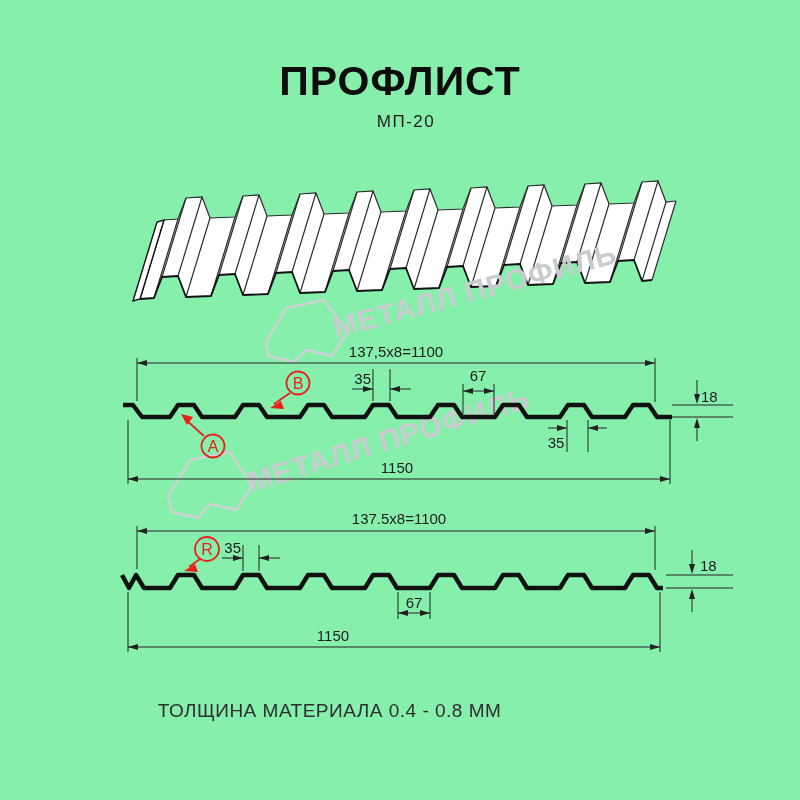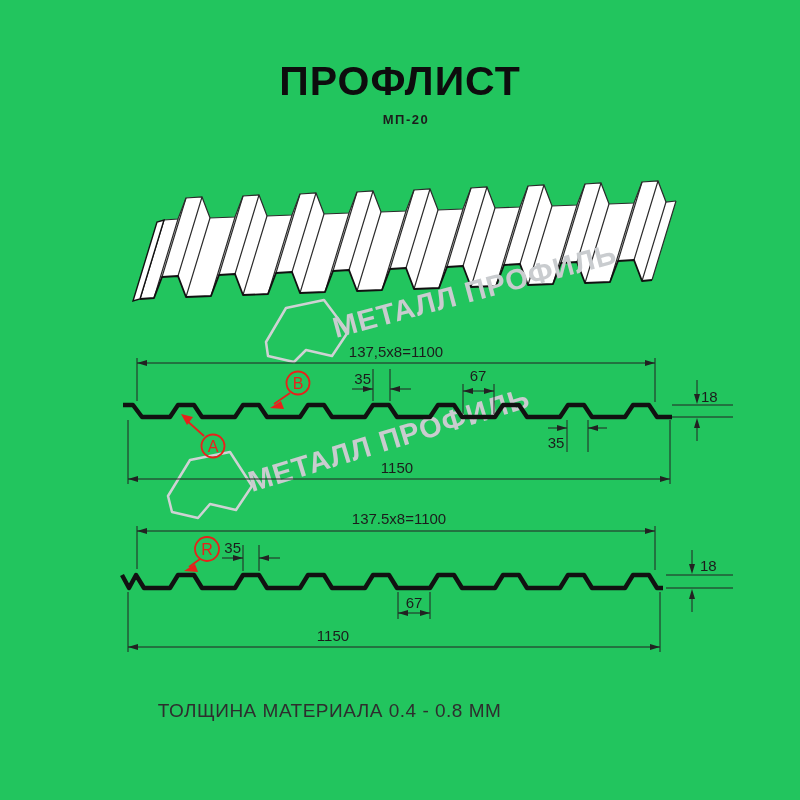"ПРОФЛИСТ" .page { background: #22c55e -> #86efac }
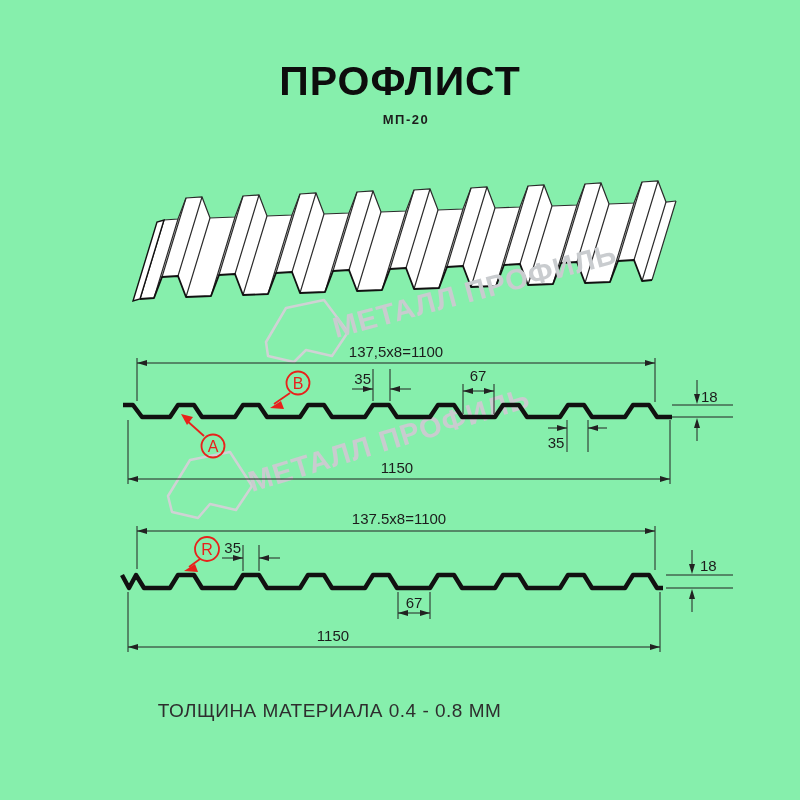"МП-20" .hdr .subtitle { font-size: 13px -> 17px; font-weight: 700 -> 400 }
